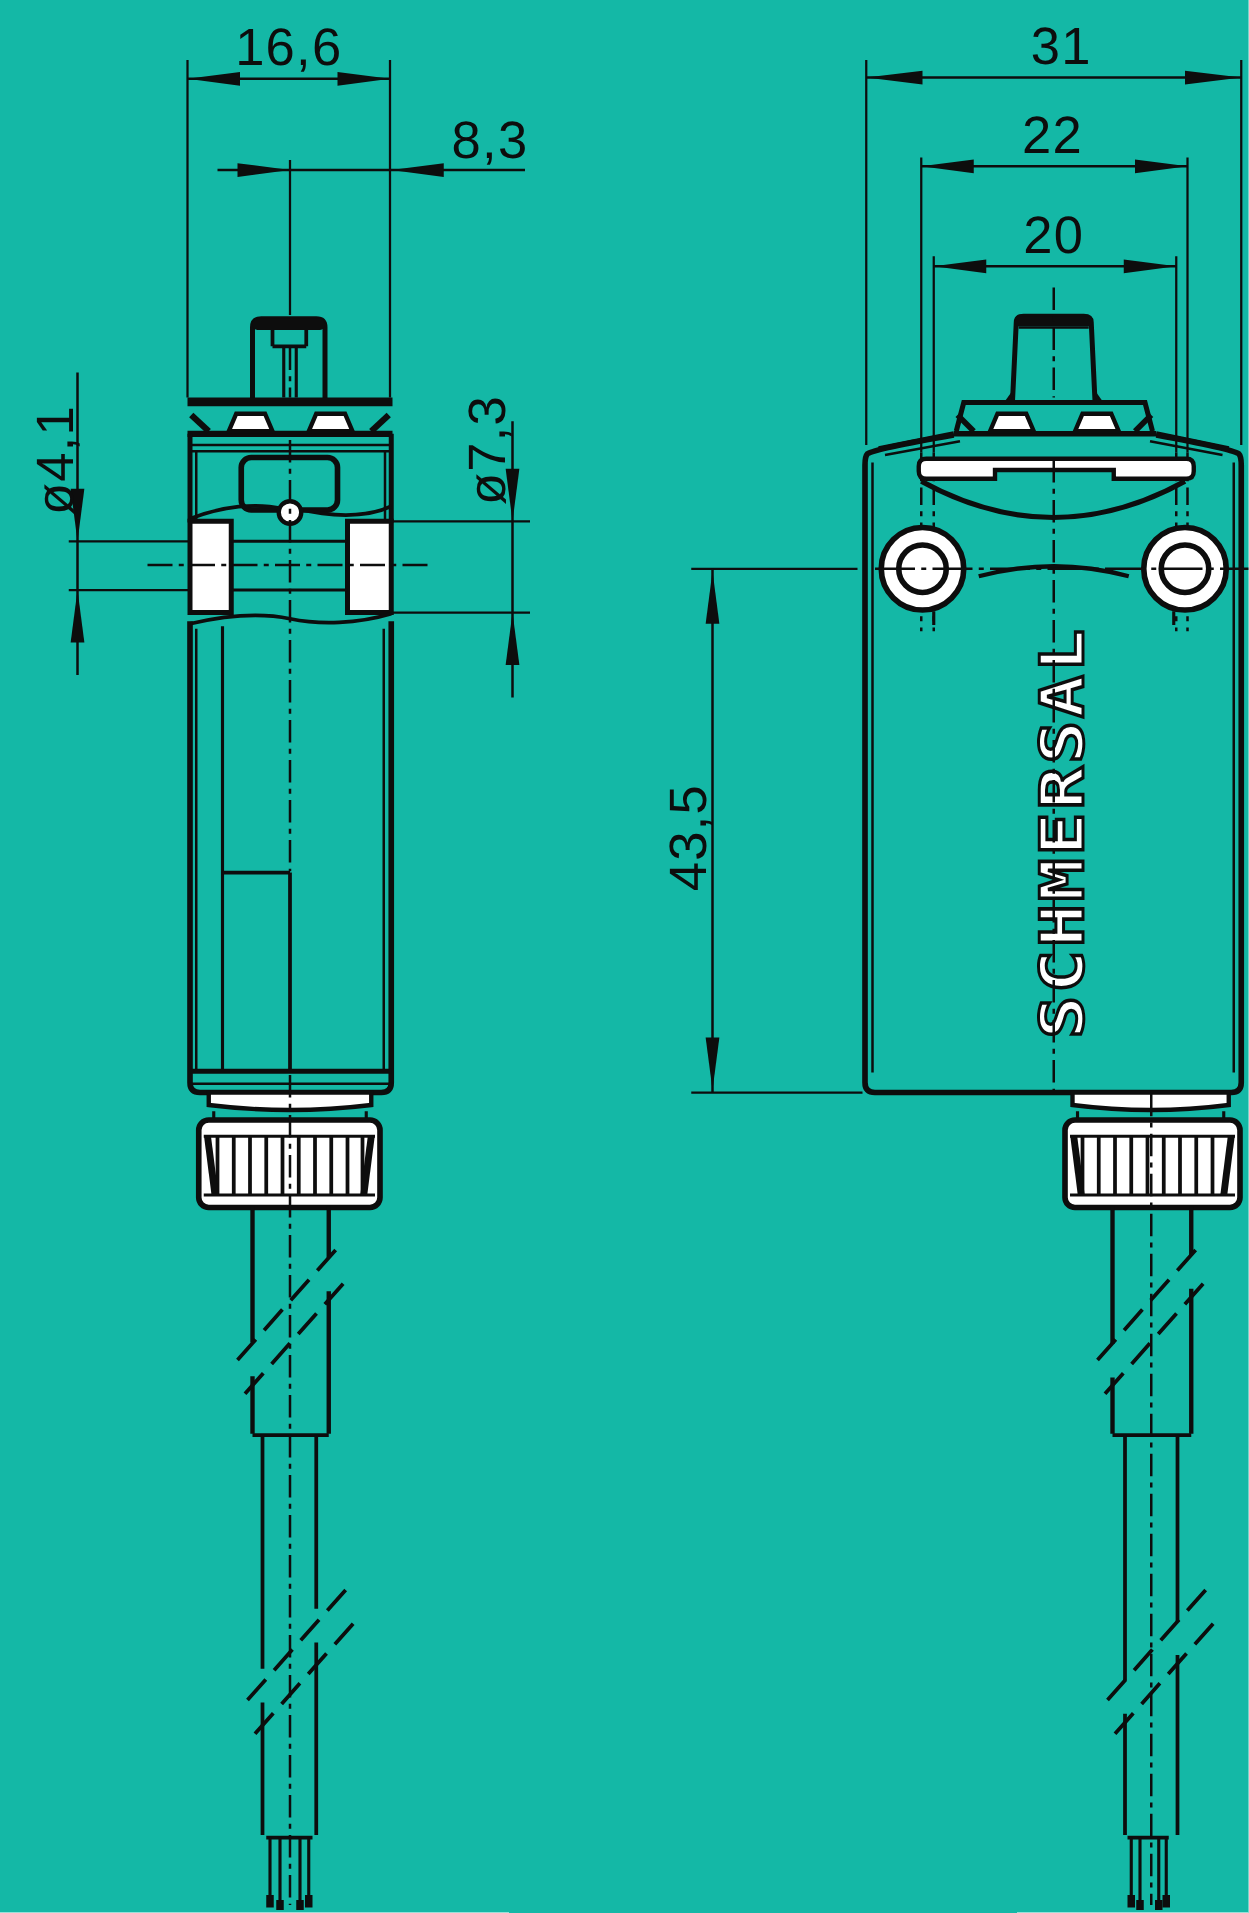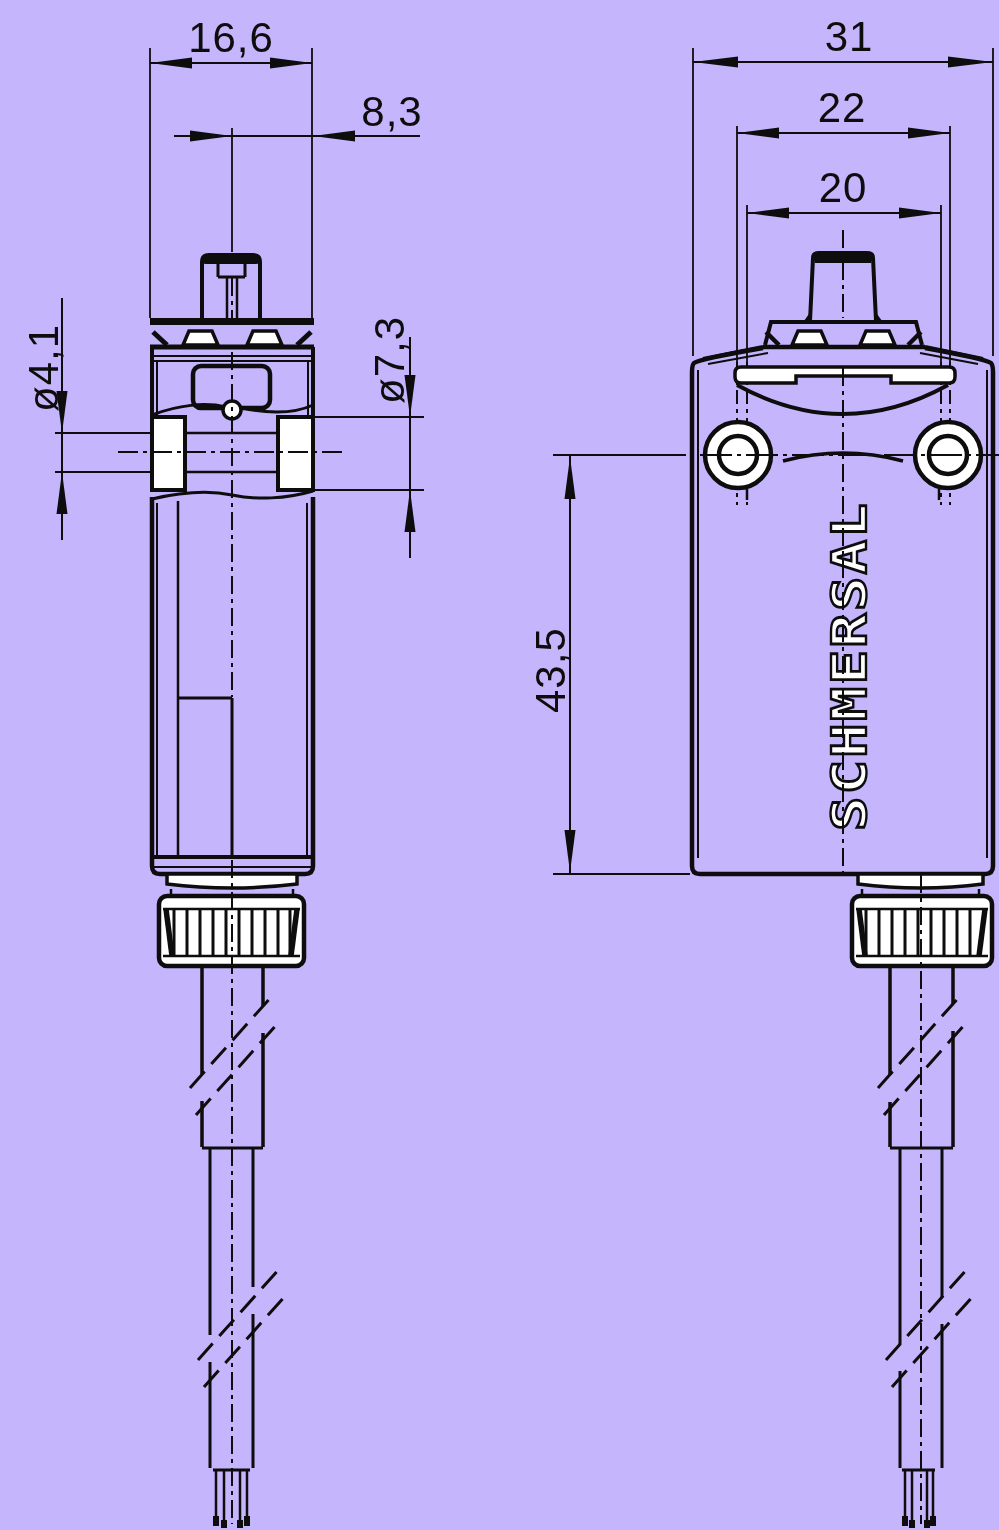"16,6" .page { background: #c4b5fd -> #14b8a6 }
